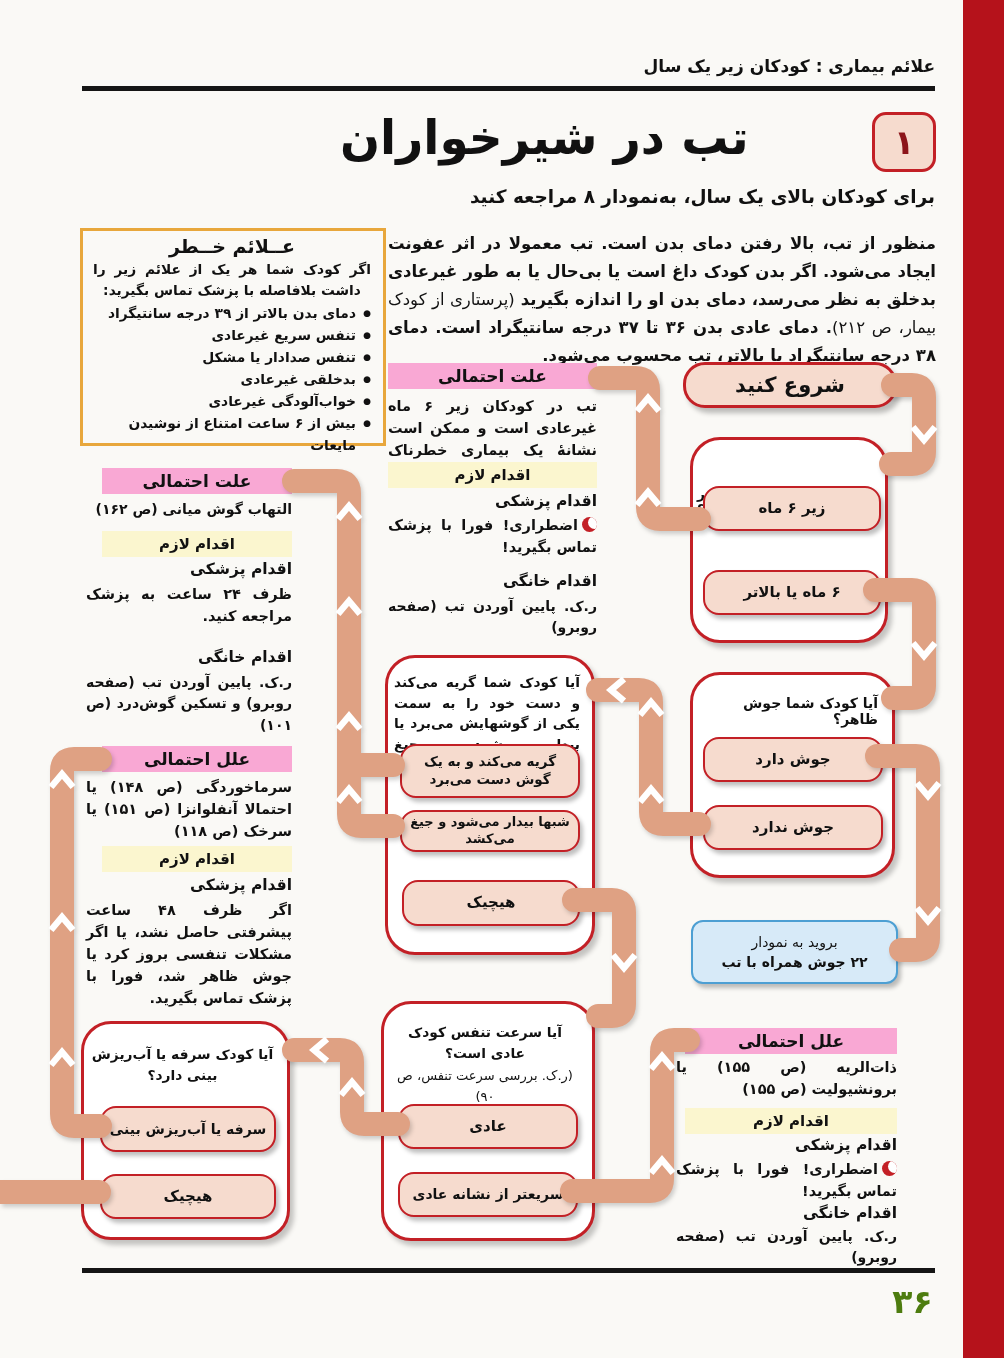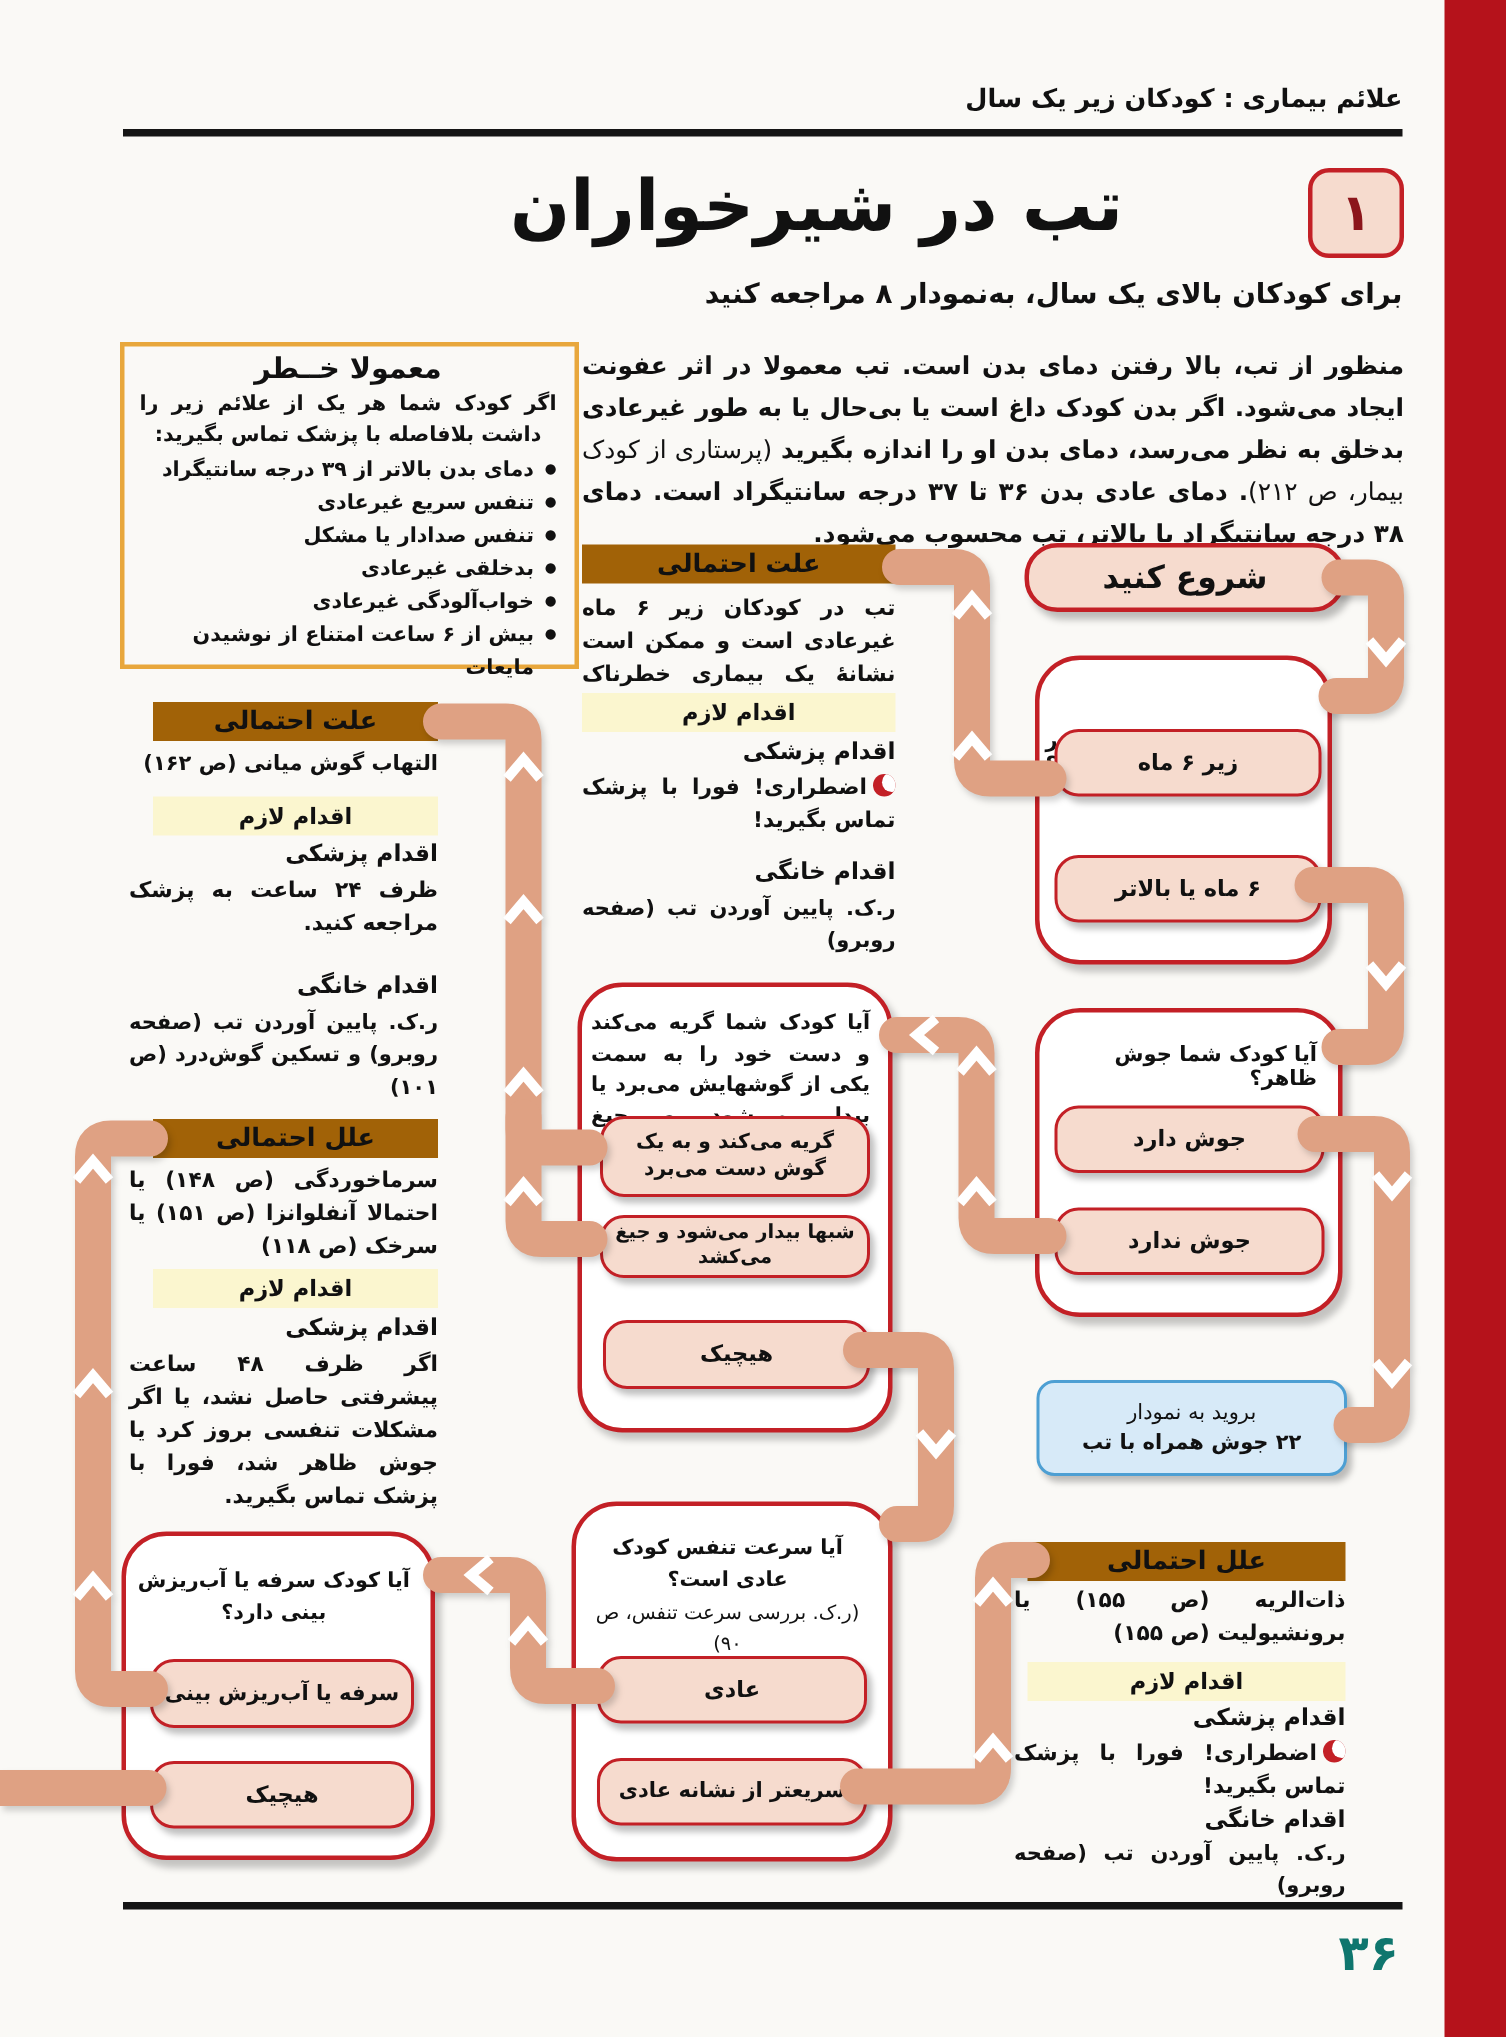"معمولا خــطر" div.heavy { text: معمولا -> عــلائم }
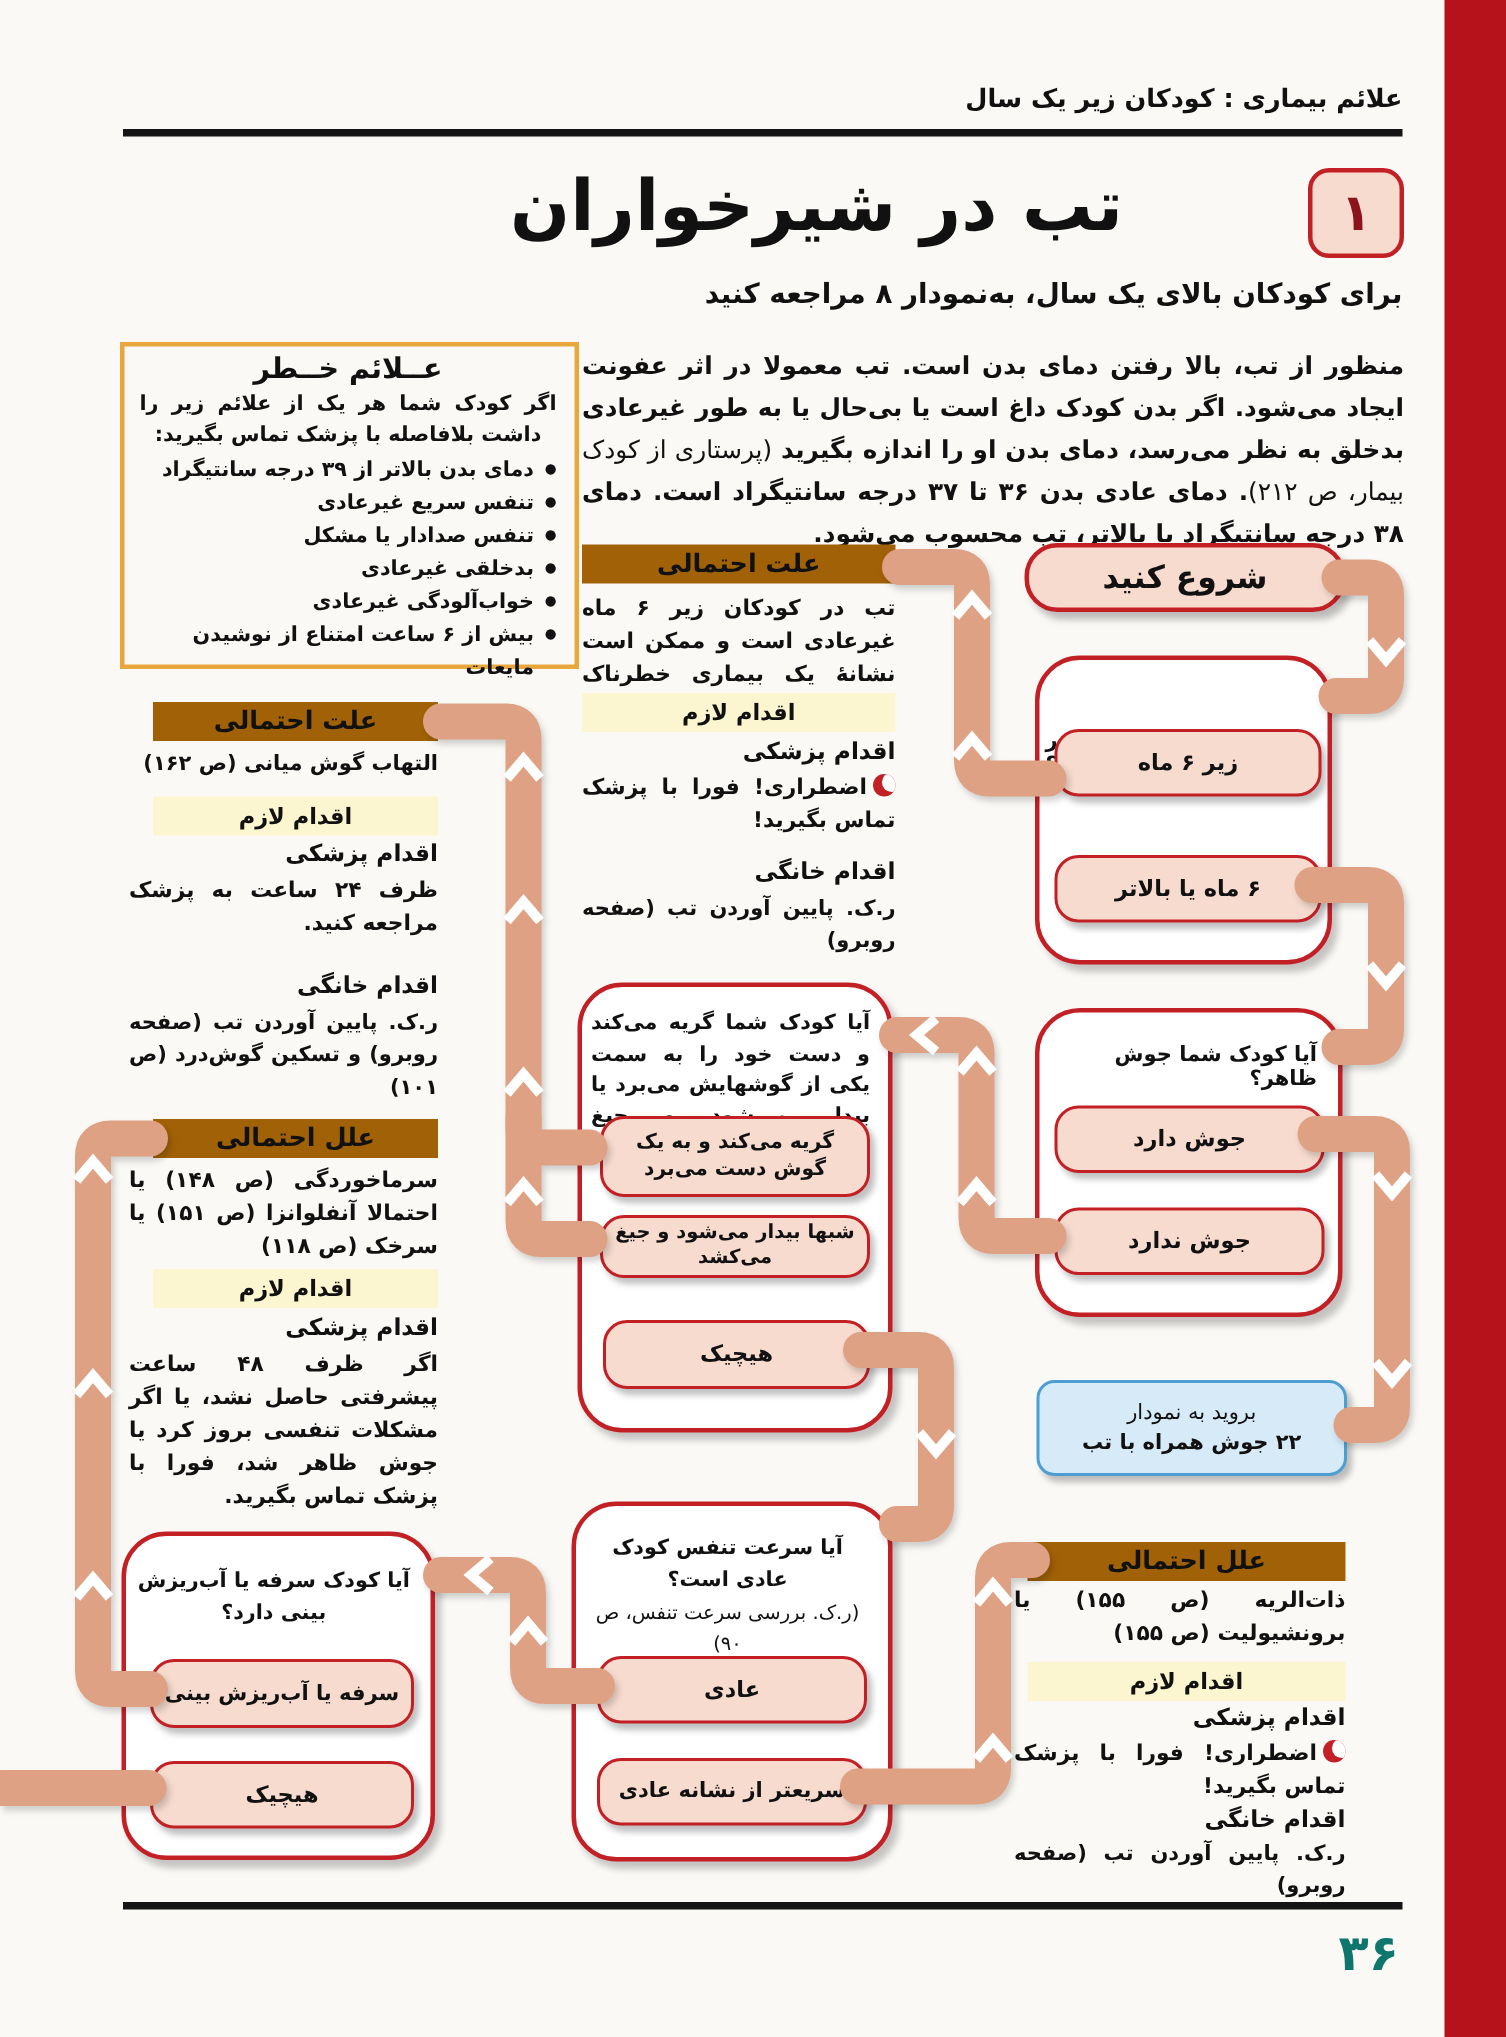"علت احتمالی" .yhead { background: #a16207 -> #f9a8d4 }
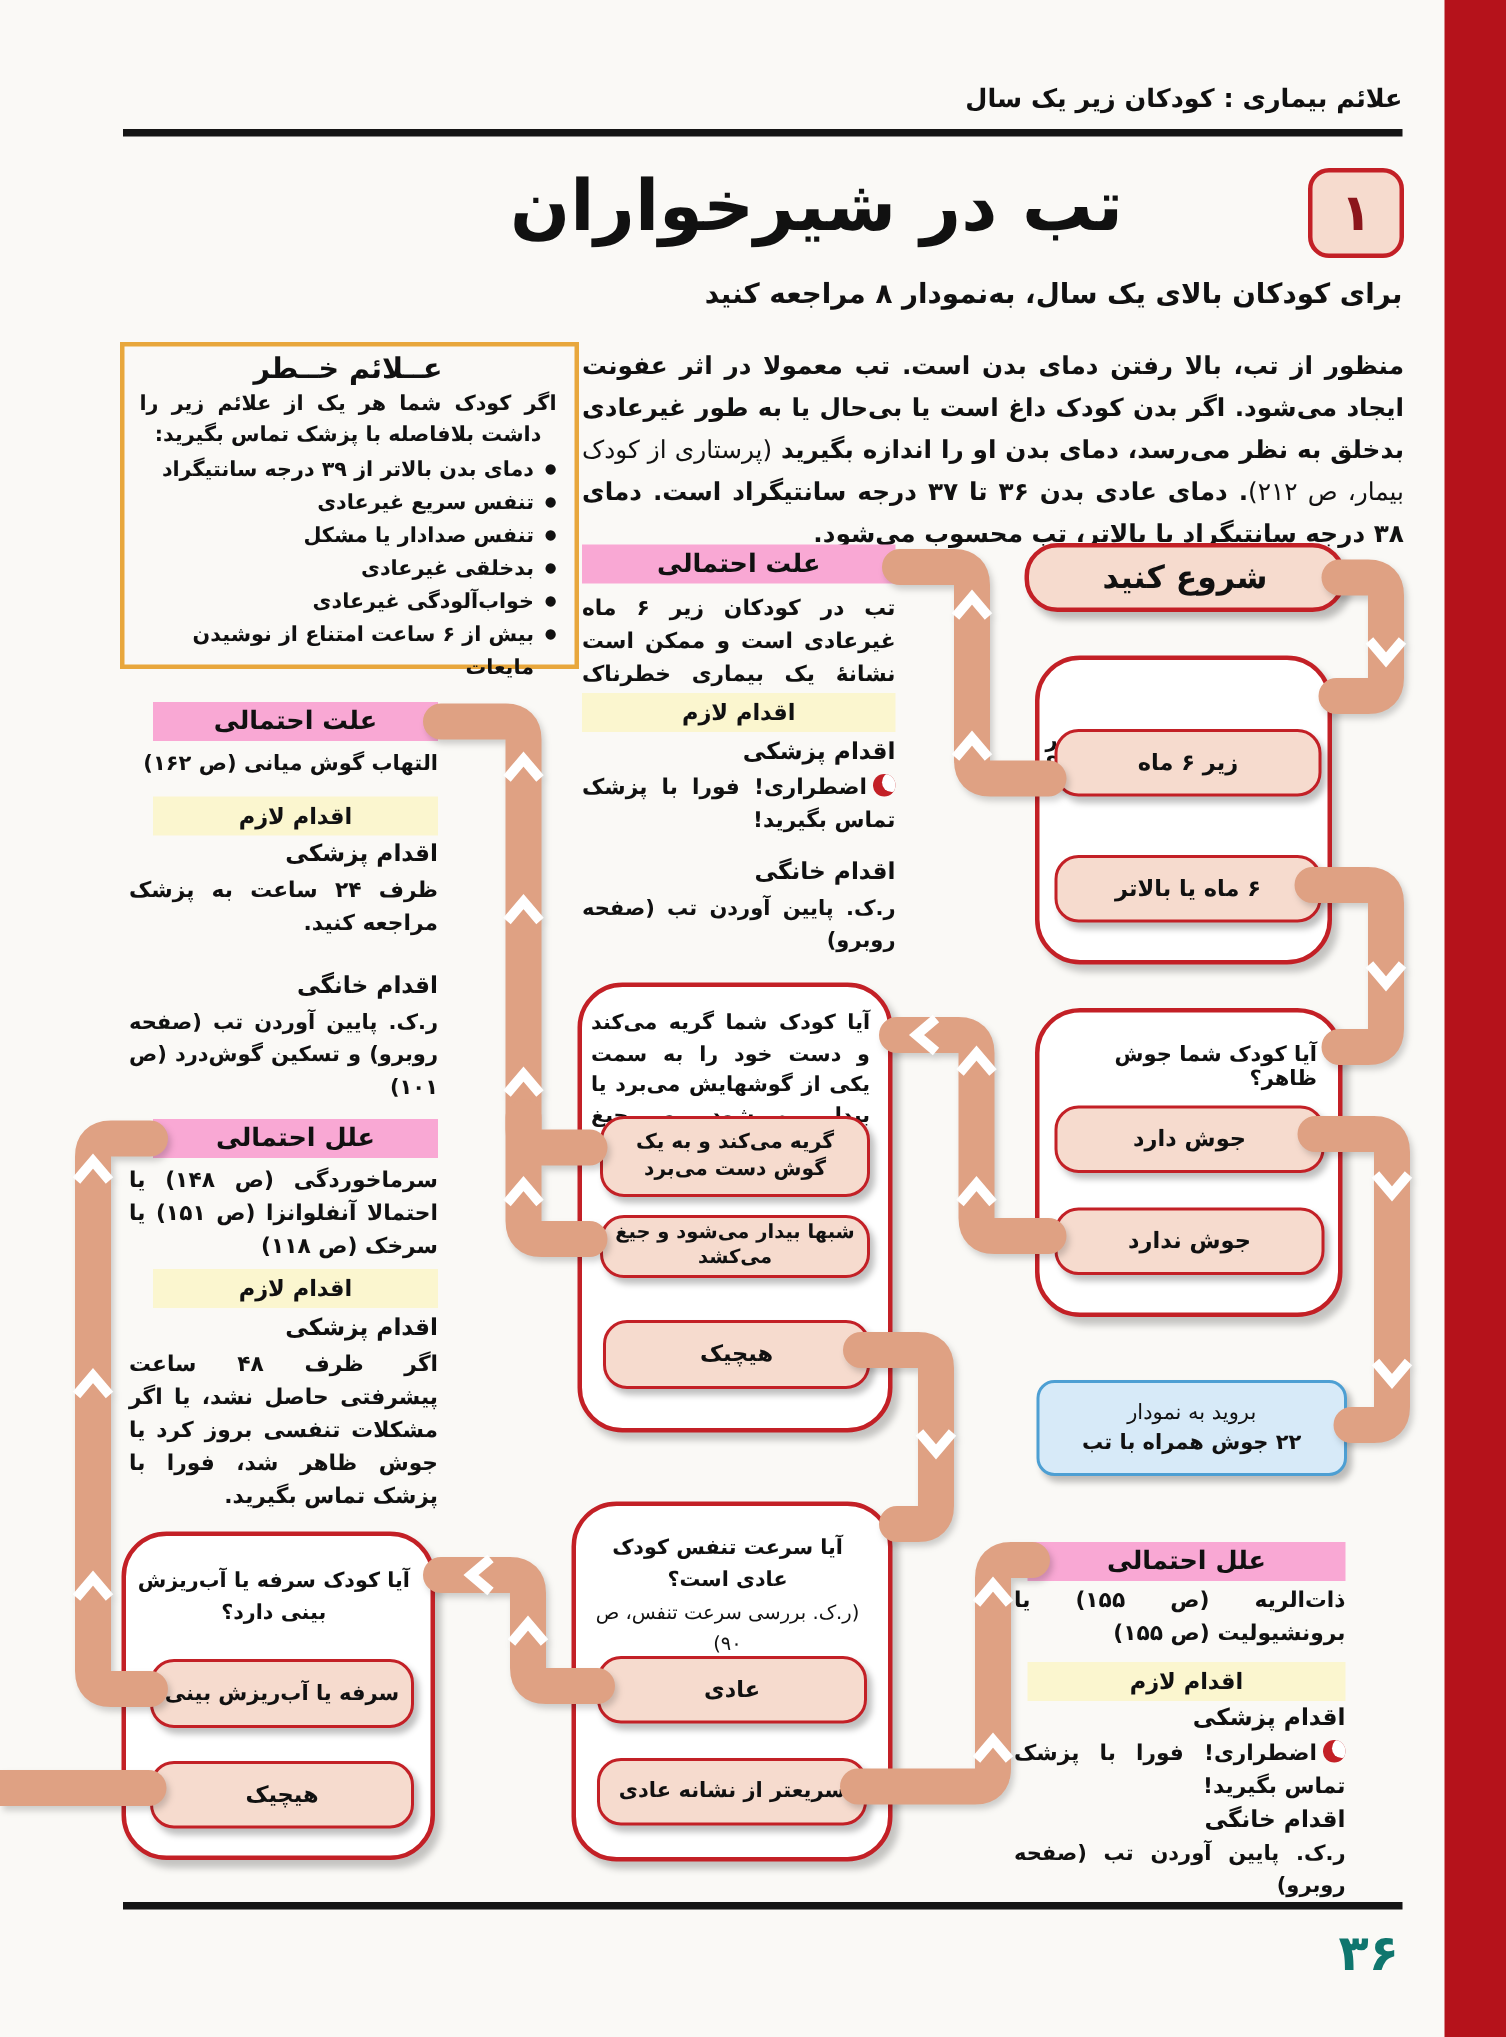"۳۶" div.abs { color: #0f766e -> #4d7c0f }
